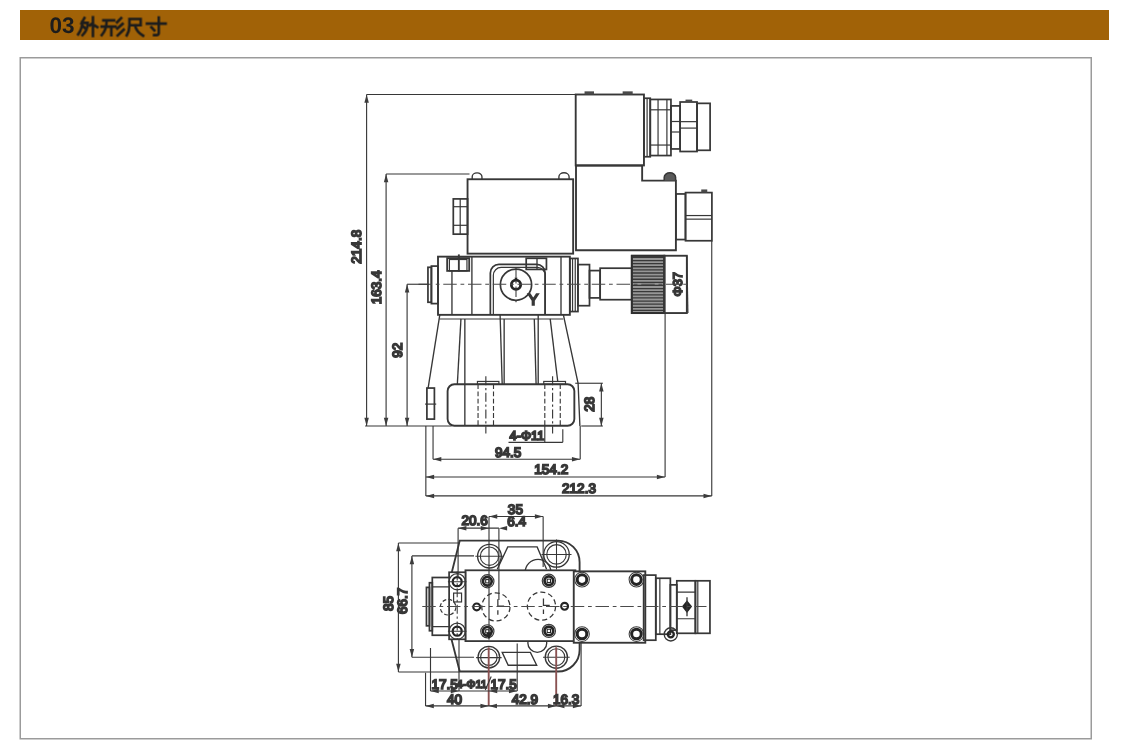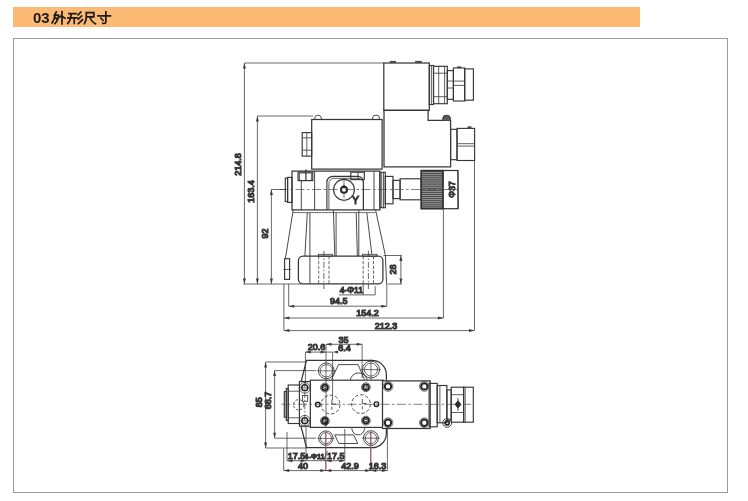"03" .hdr { background: #fdba74 -> #a16207; width: 627px -> 726px }
